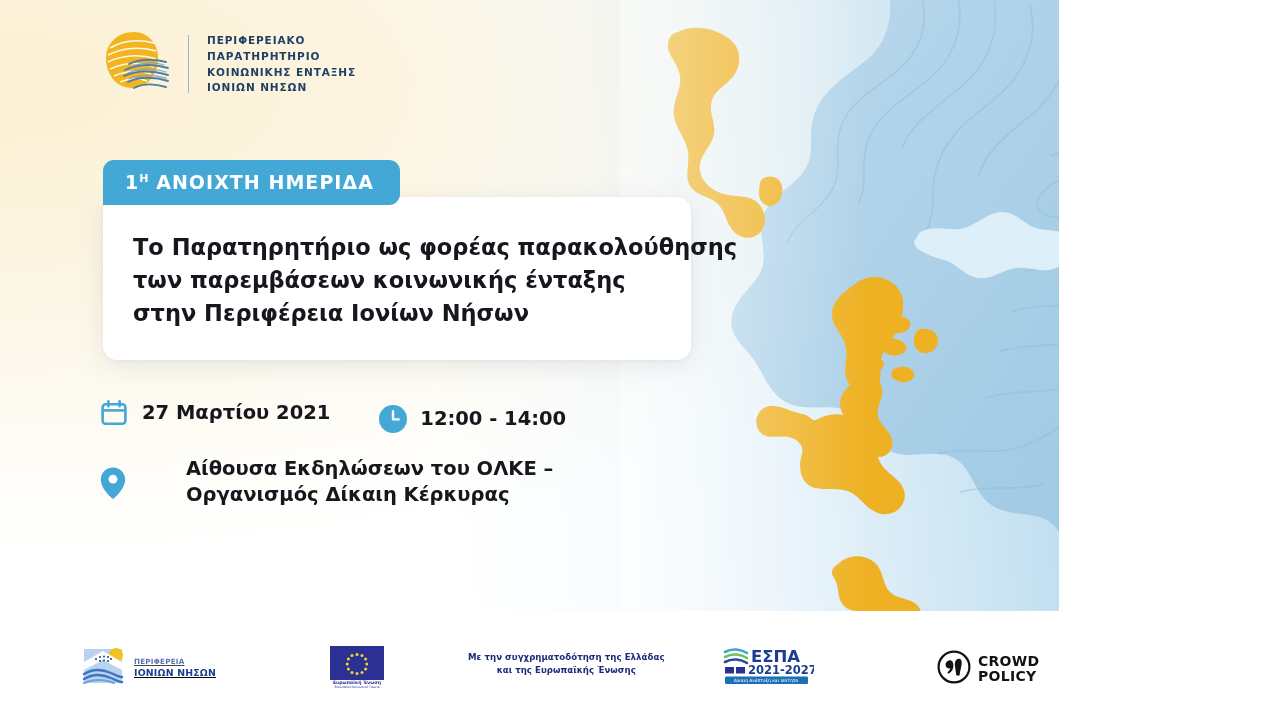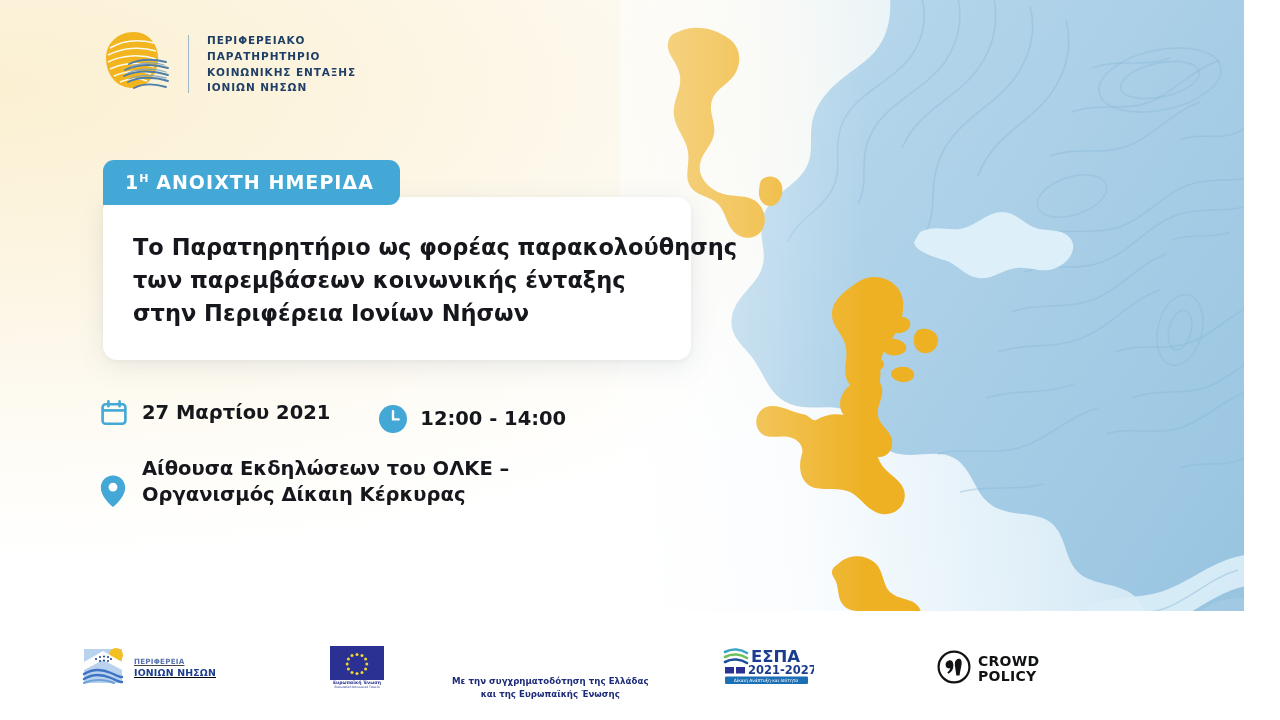"ΠΕΡΙΦΕΡΕΙΑΚΟ" #poster { width: 1244px -> 1059px }
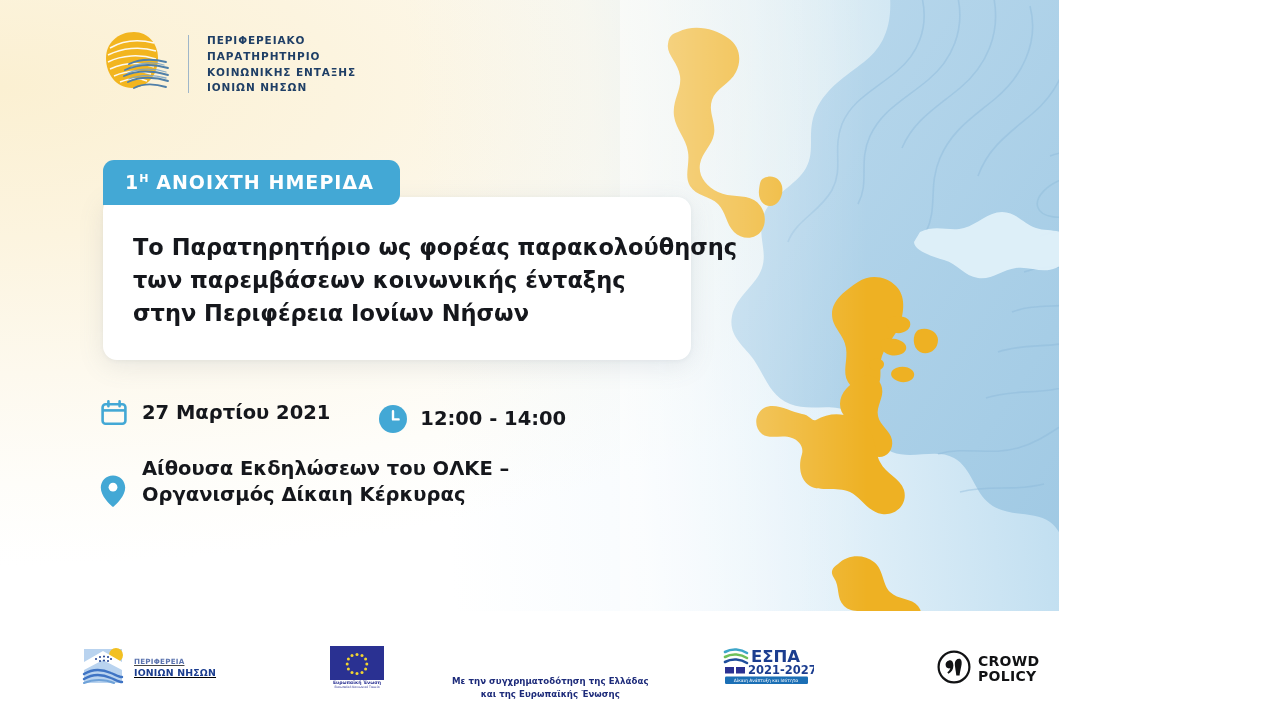"Αίθουσα Εκδηλώσεων του ΟΛΚΕ –" .meta-row { align-items: flex-end -> center; gap: none -> 44px }
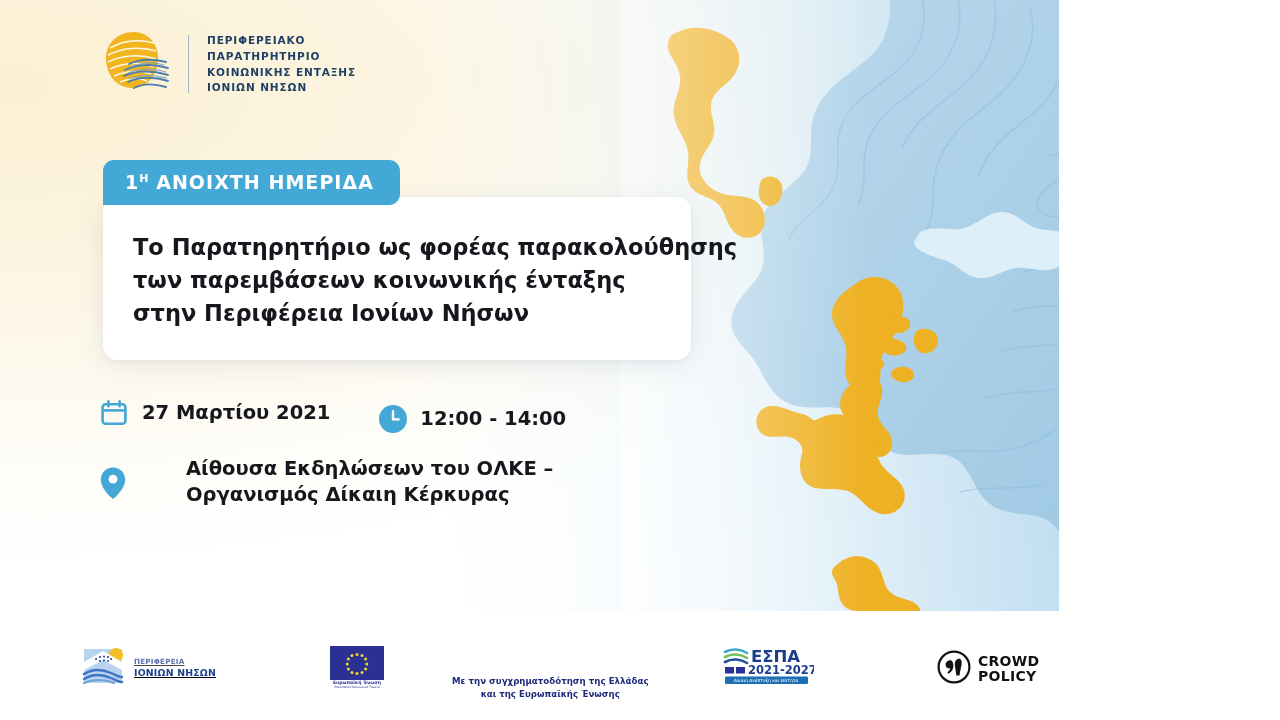"Με την συγχρηματοδότηση της Ελλάδας" .fl-eutxt { left: 452px -> 468px; margin-top: 24px -> none }
